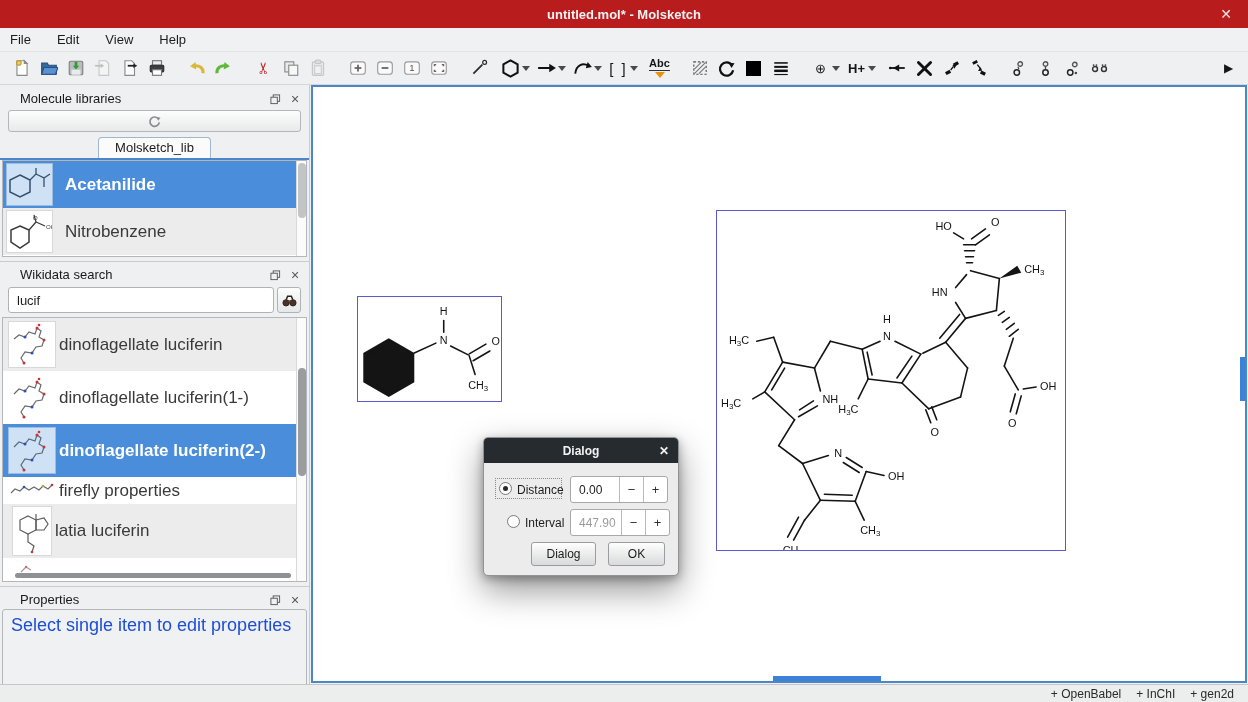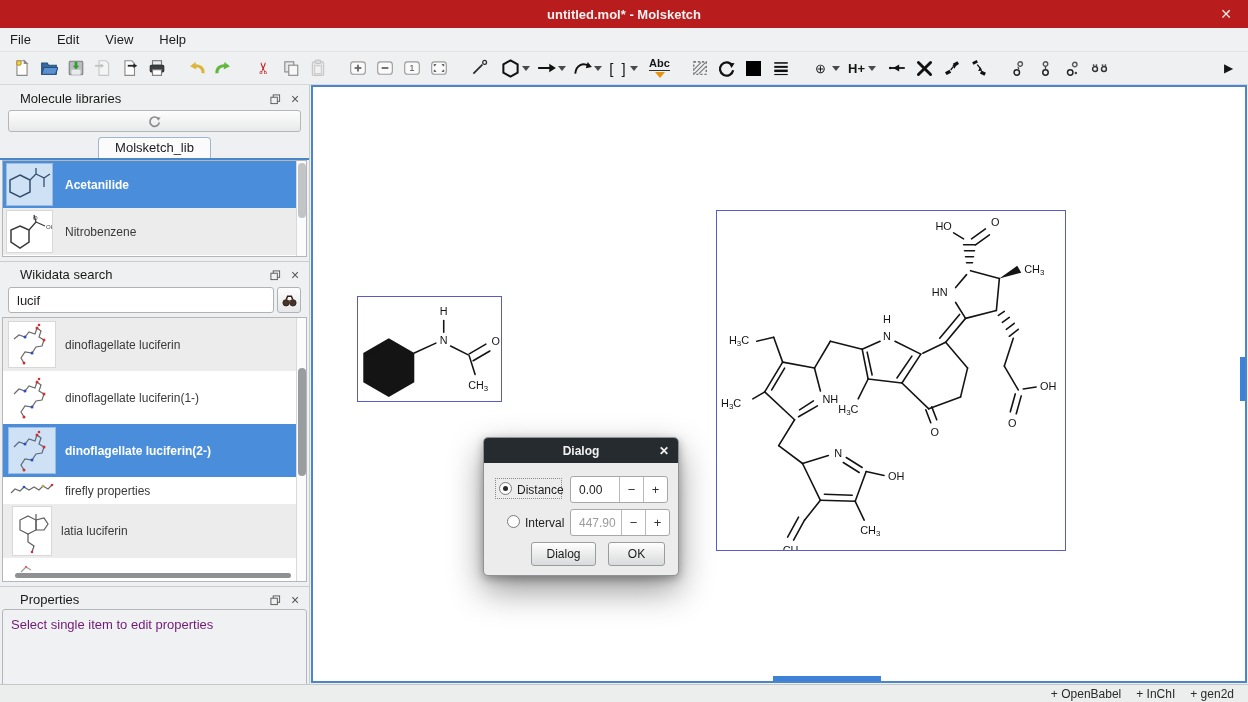"Acetanilide" .lib-label { font-size: 12px -> 17px }
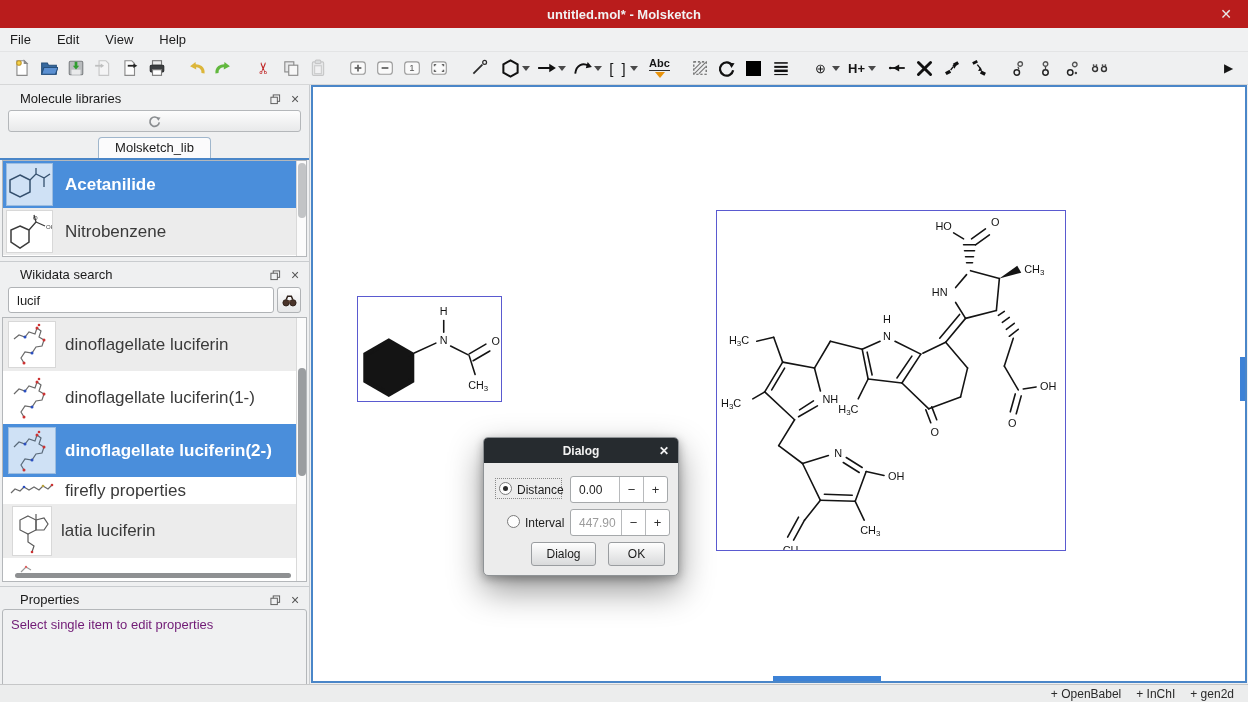"dinoflagellate luciferin" .wiki-row { gap: 9px -> 3px }
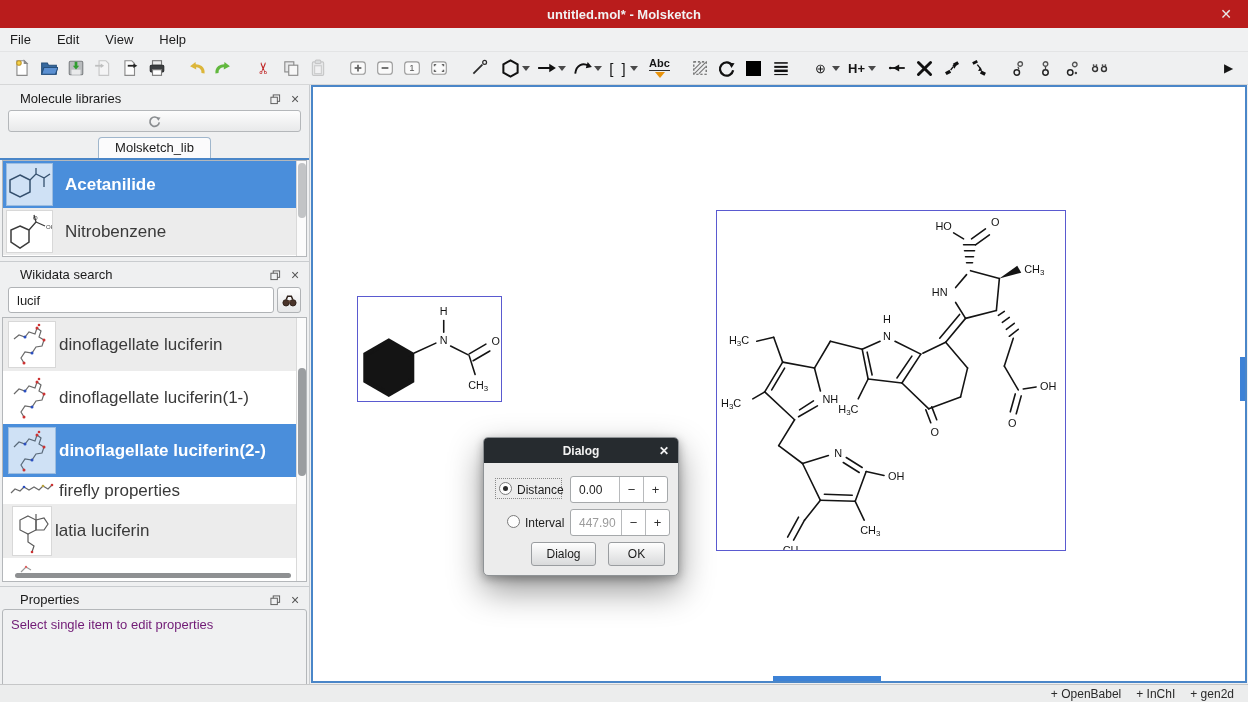"Select single item to edit" .props-text { color: #701a75 -> #1d4ed8; font-size: 13px -> 18px }
